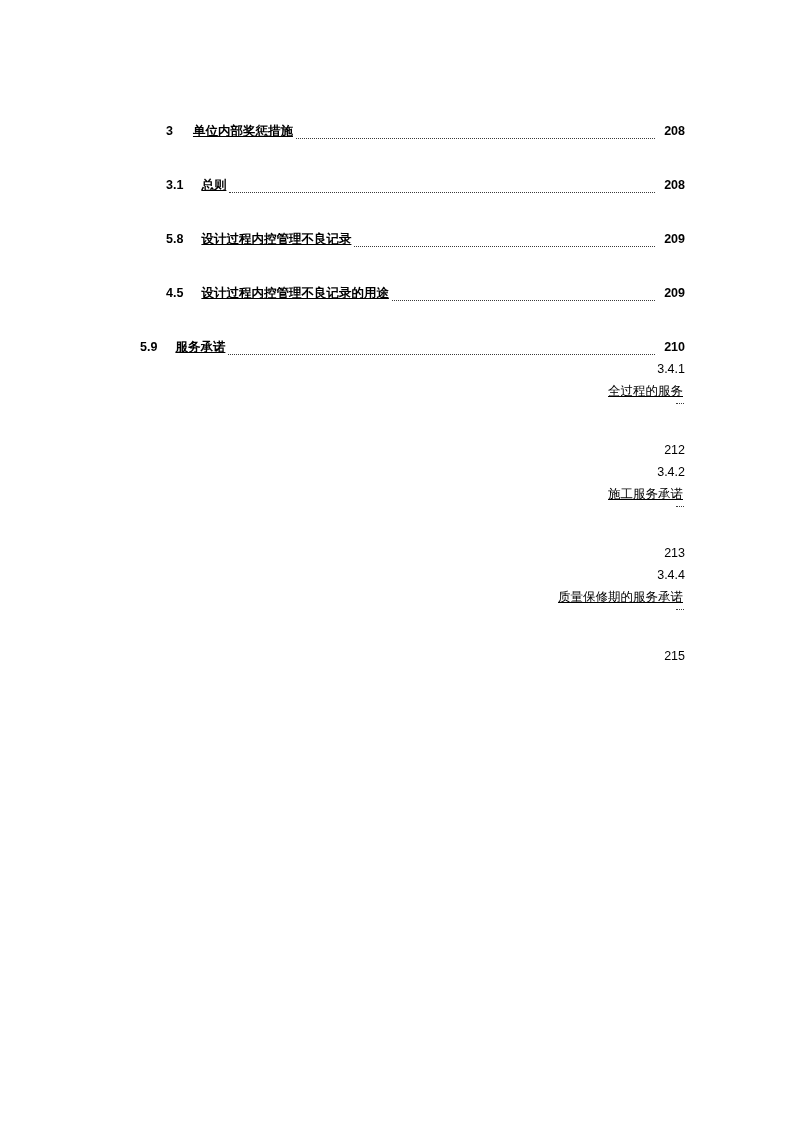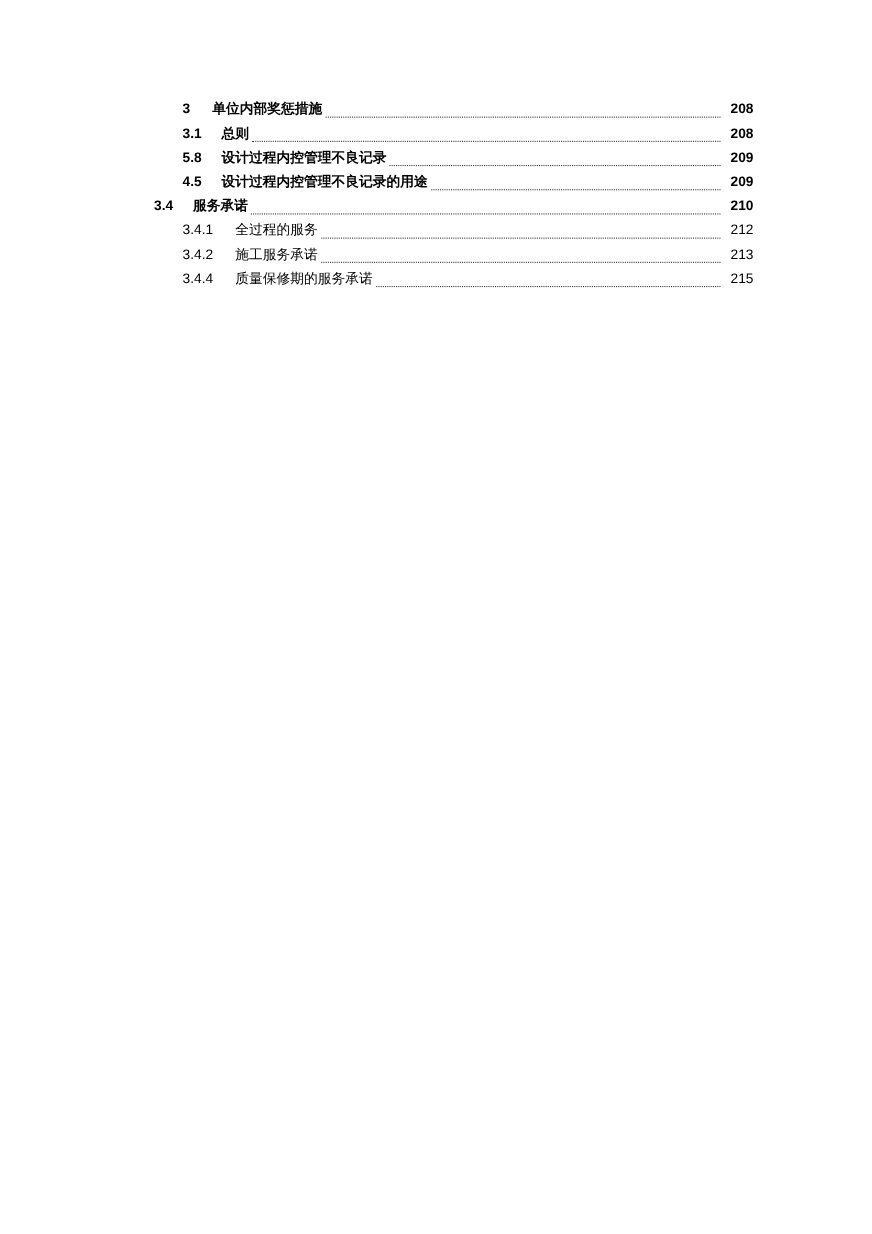"单位内部奖惩措施" .toc-entry .title { text-decoration: none -> underline }
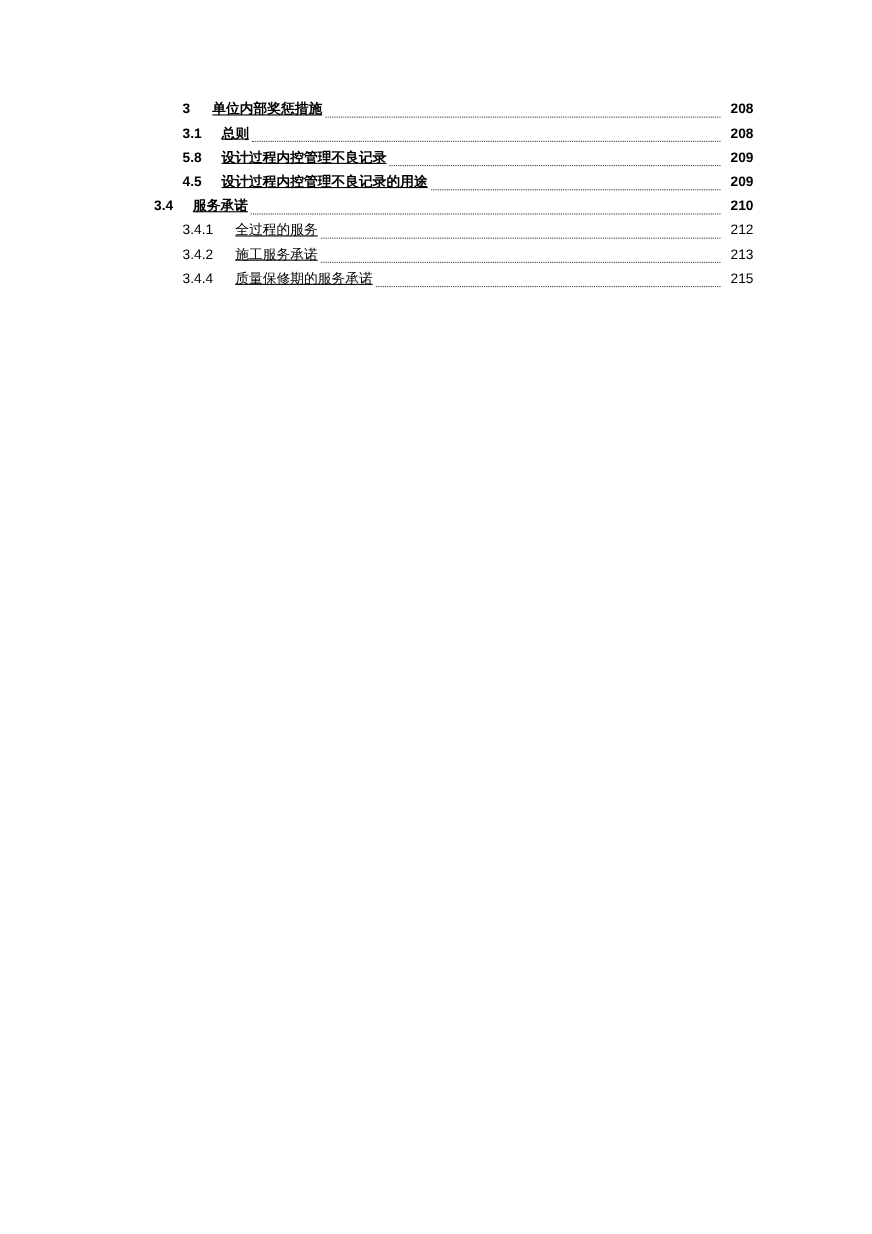"208" .toc-entry .page-num { margin-top: none -> 32px }
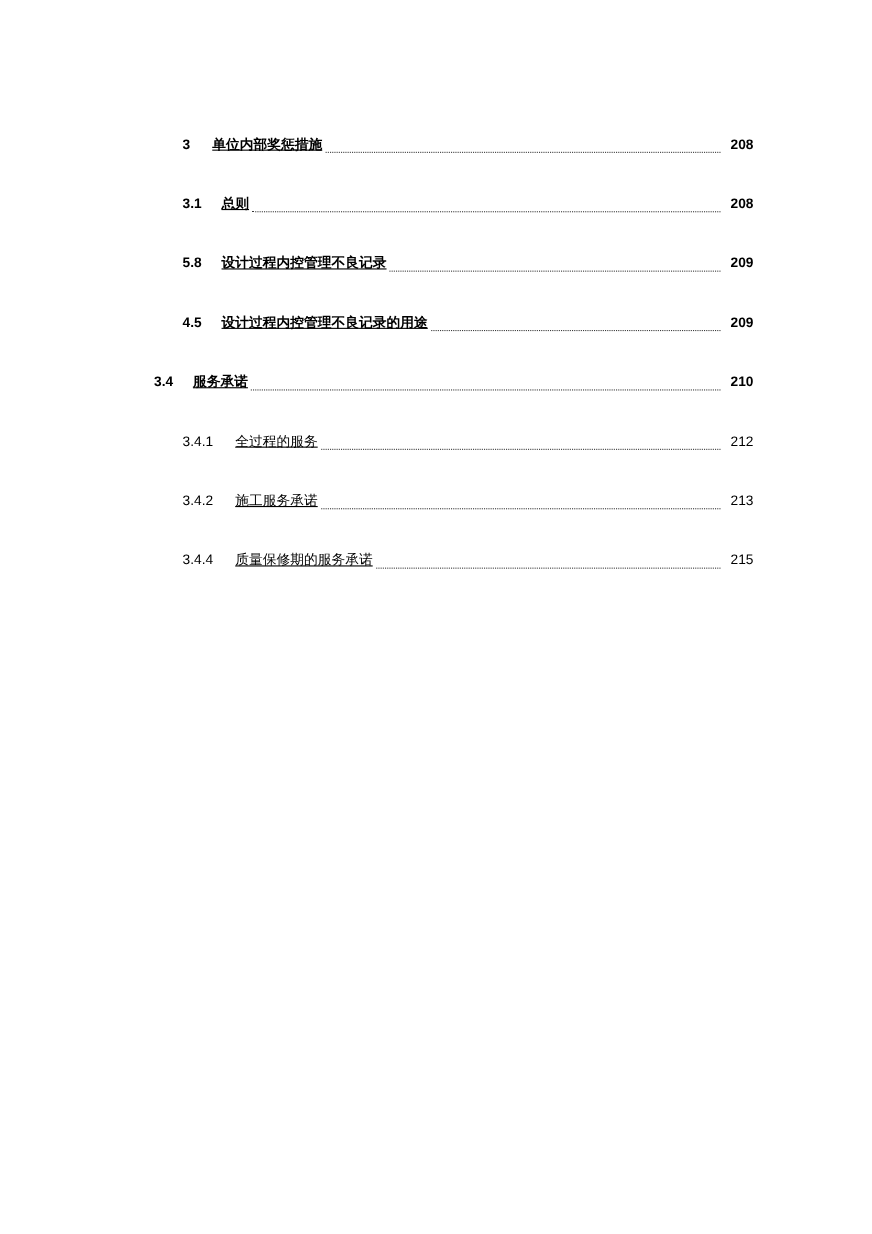"3.4" span.num { text: 3.4 -> 5.9 }
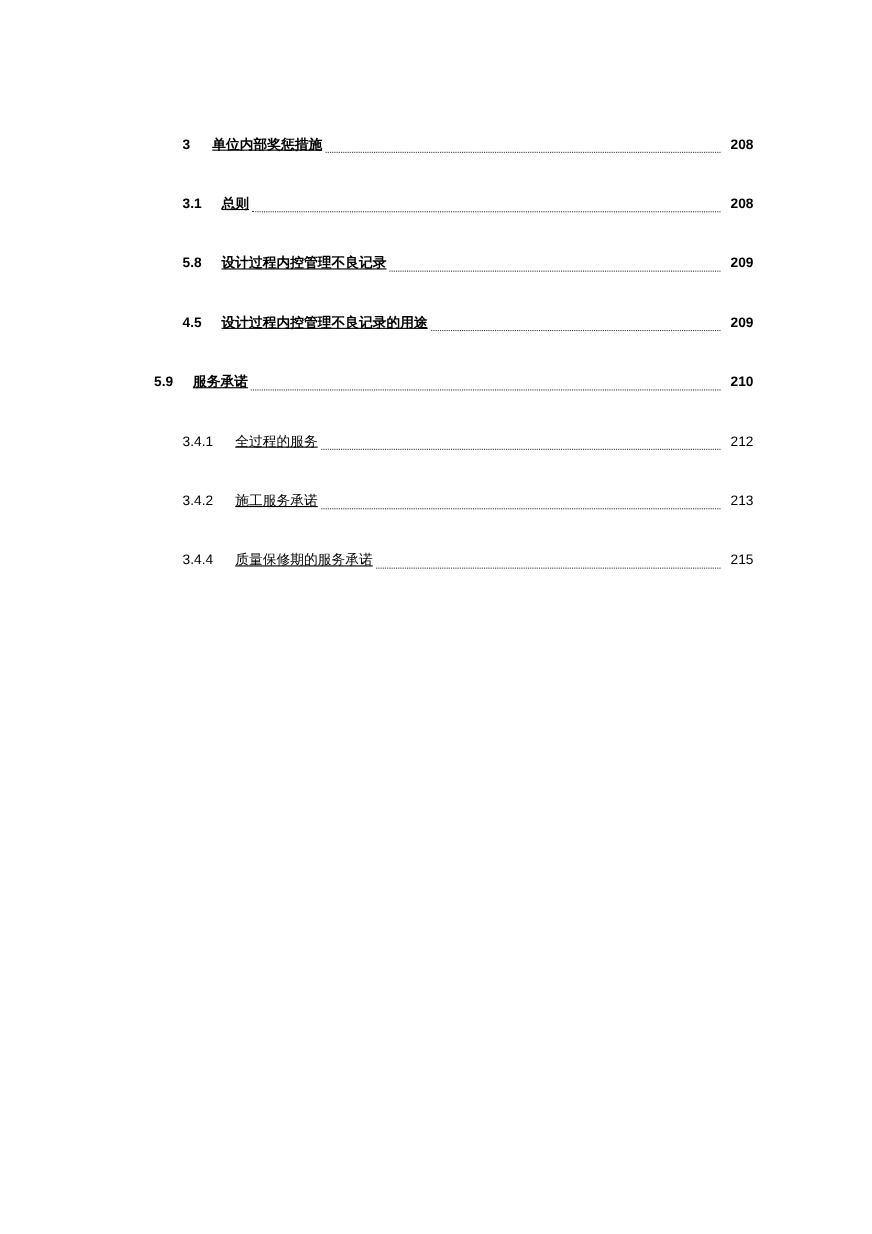"3.4.1" .lvl-3 { flex-direction: none -> column }
